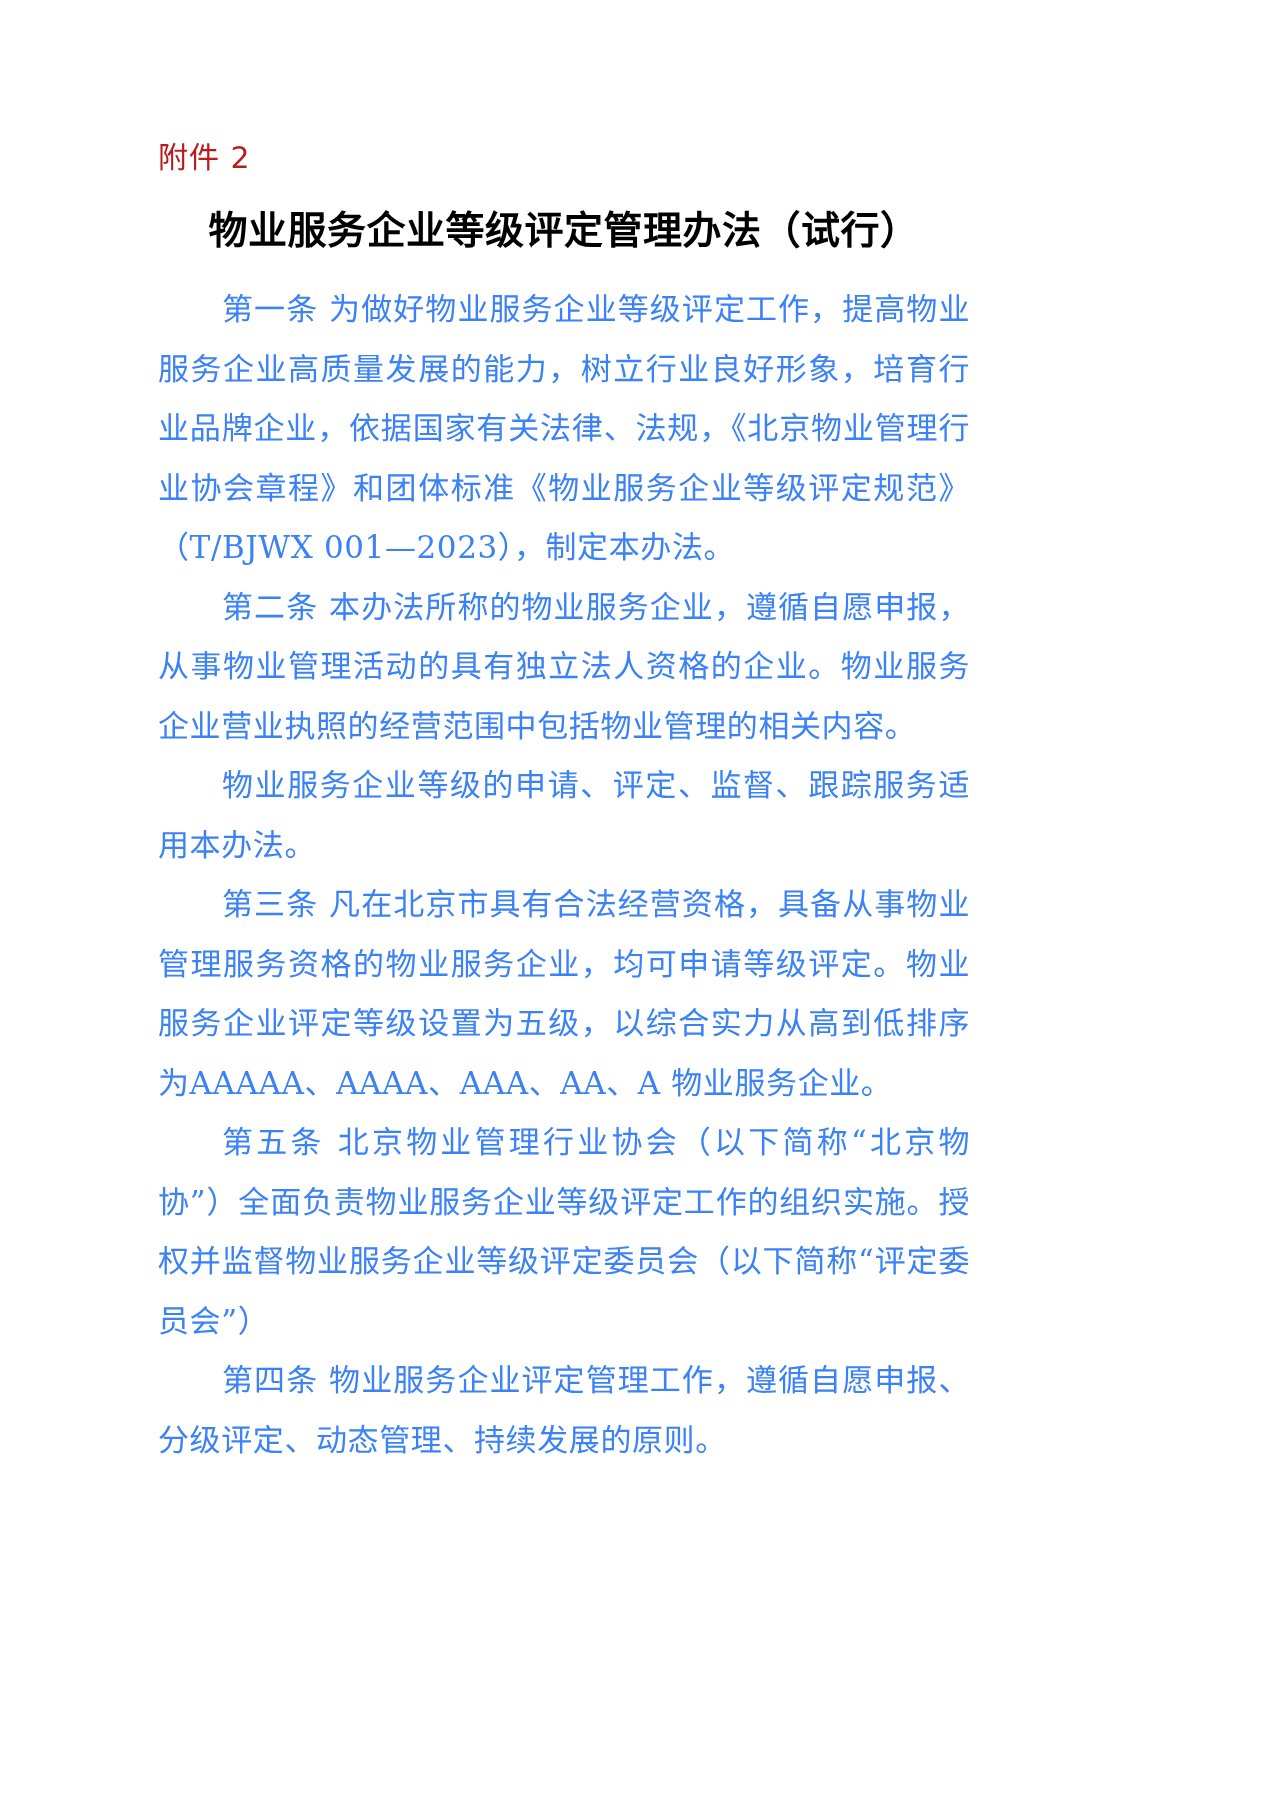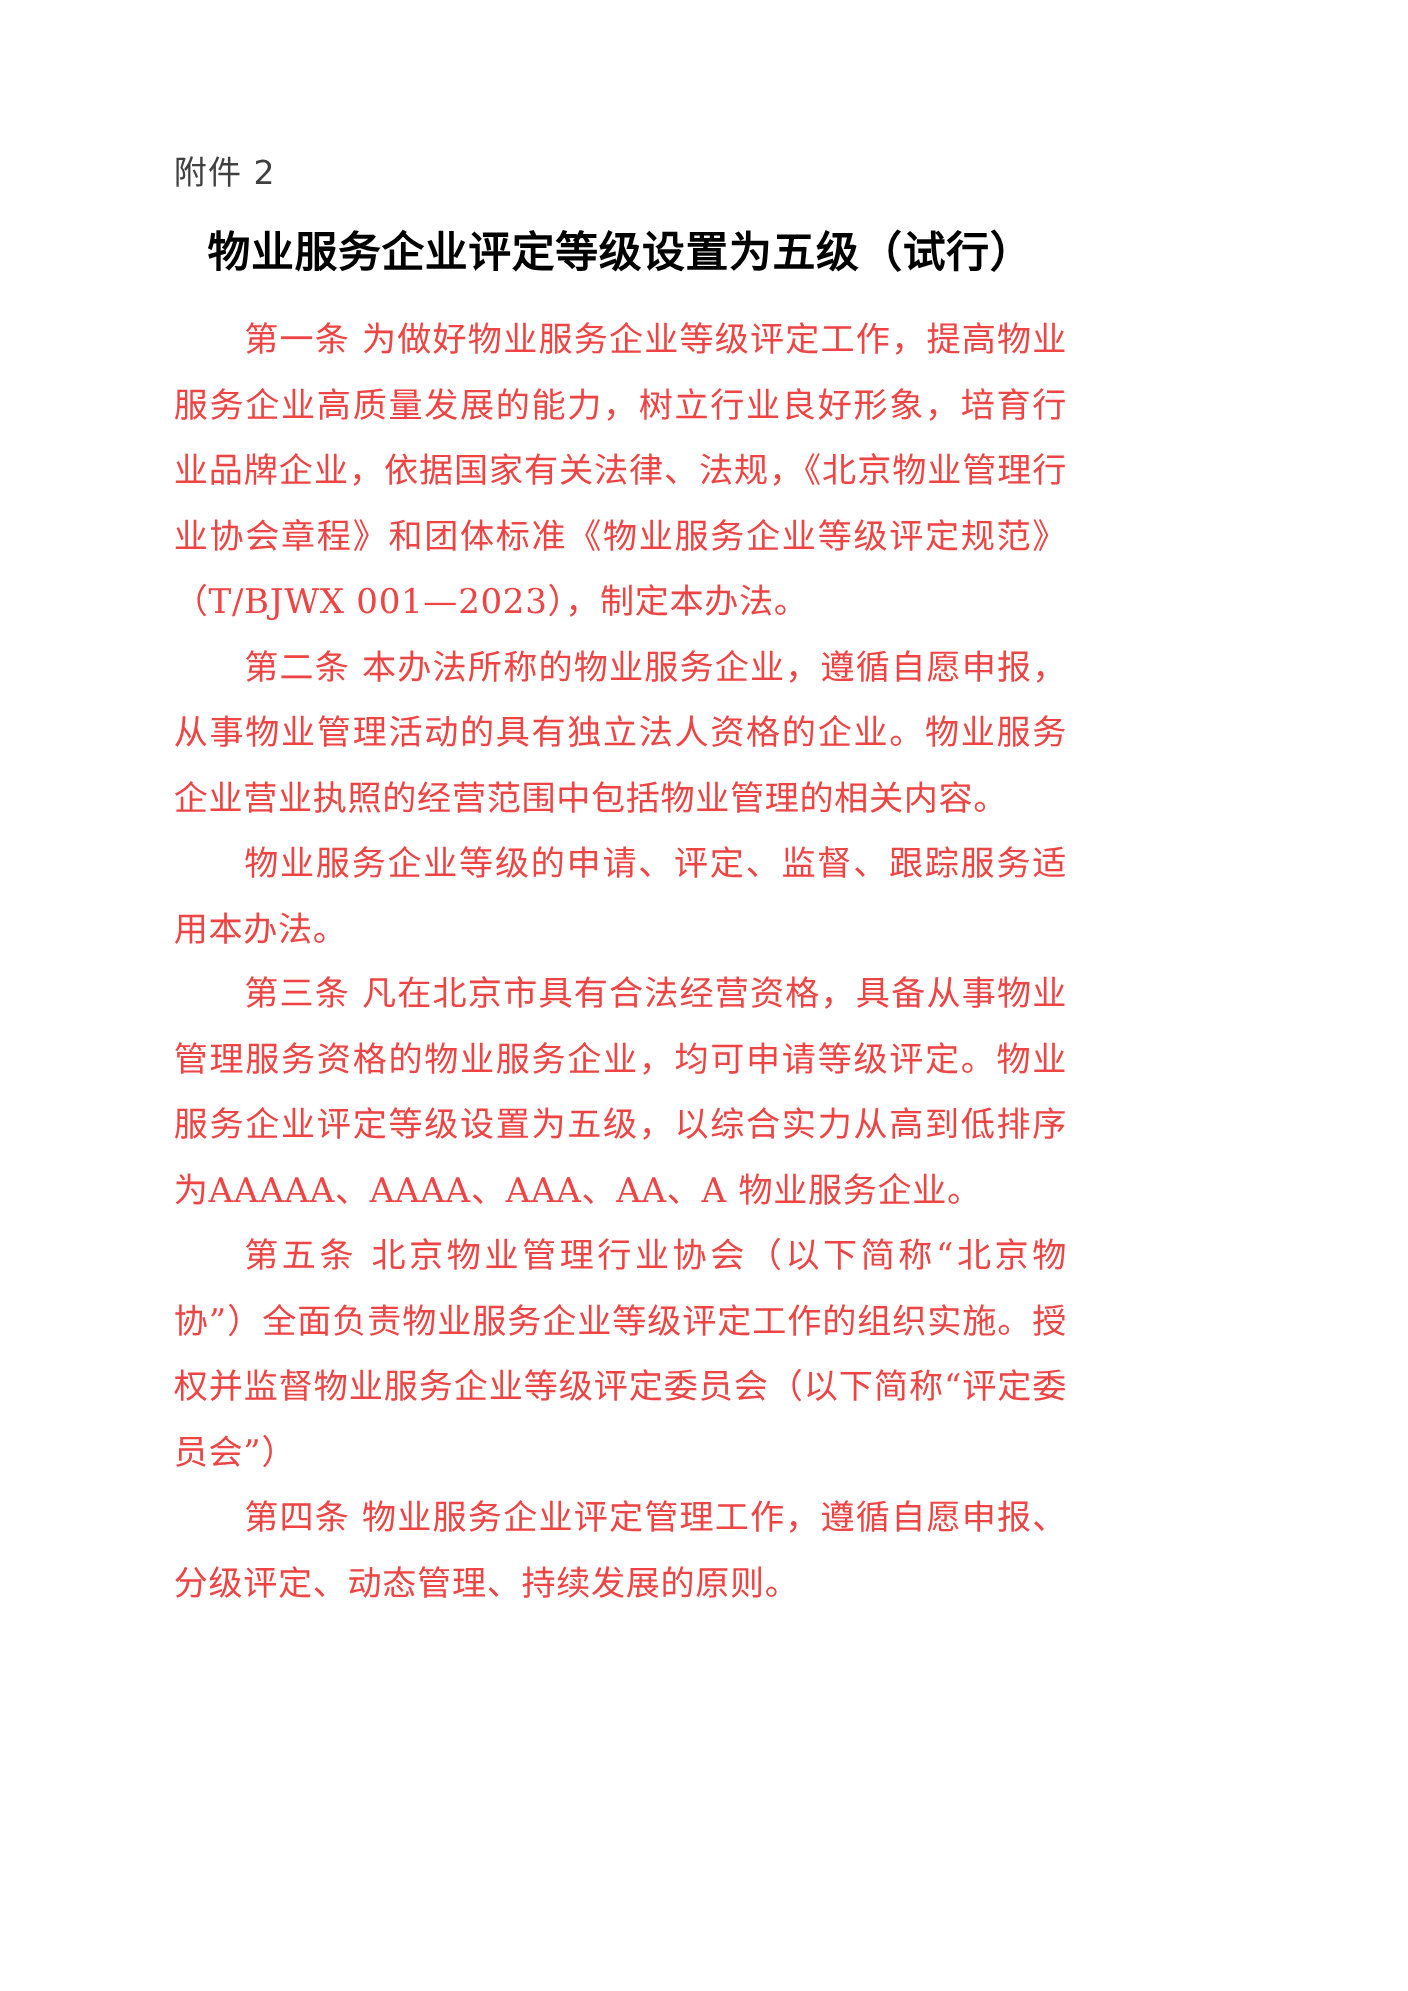"附件 2" .attachment-label { color: #404040 -> #b91c1c }
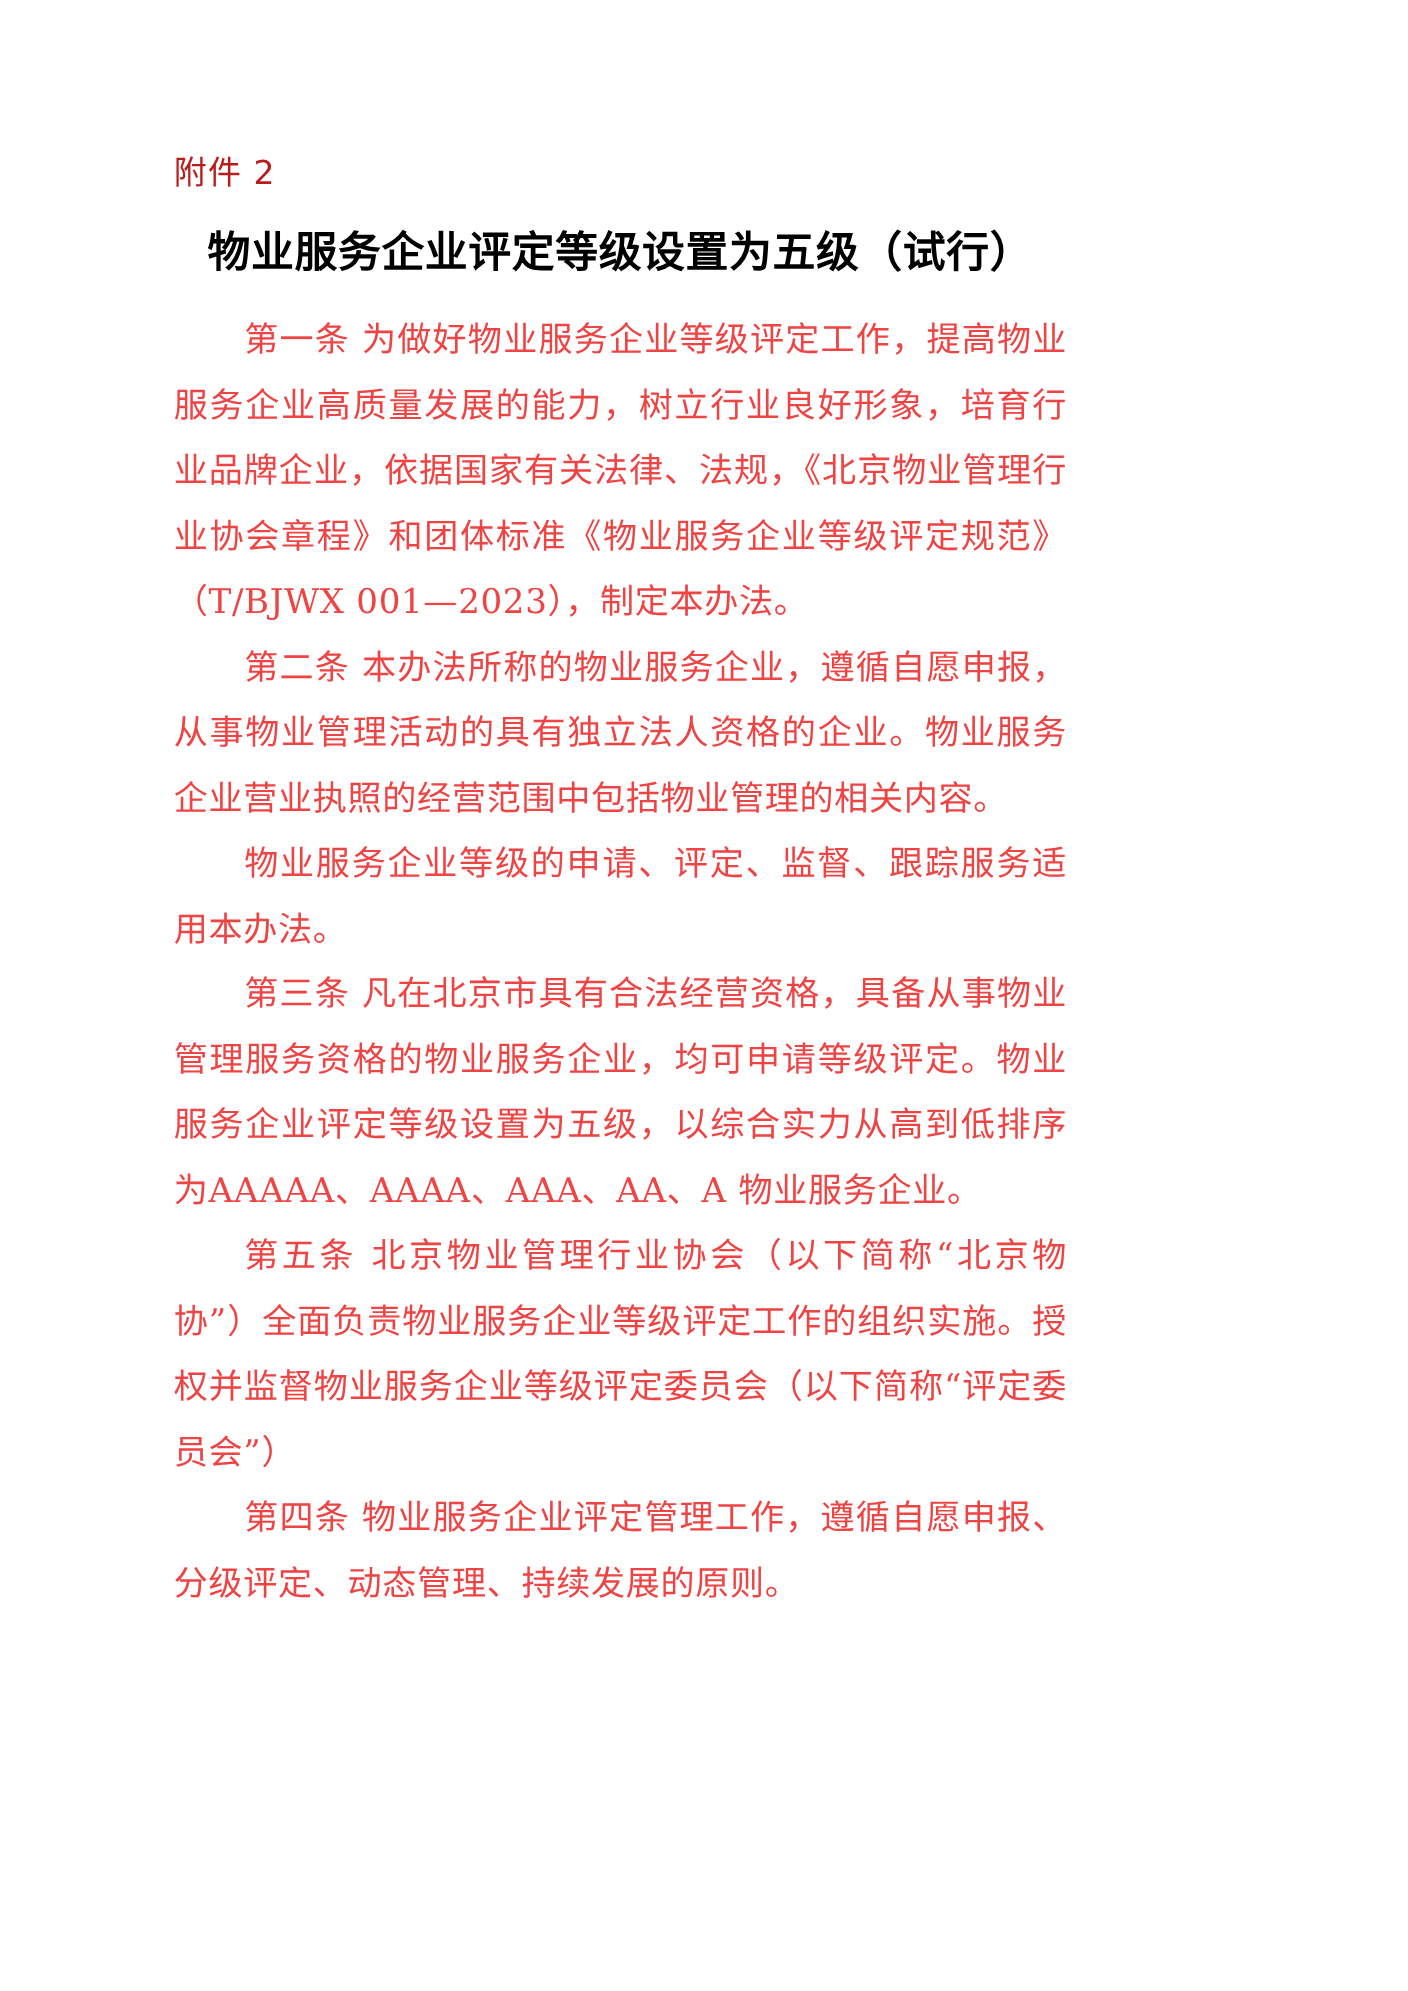"物业服务企业评定等级设置为五级（试行）" h1.doc-title { text: 评定等级设置为五级 -> 等级评定管理办法 }
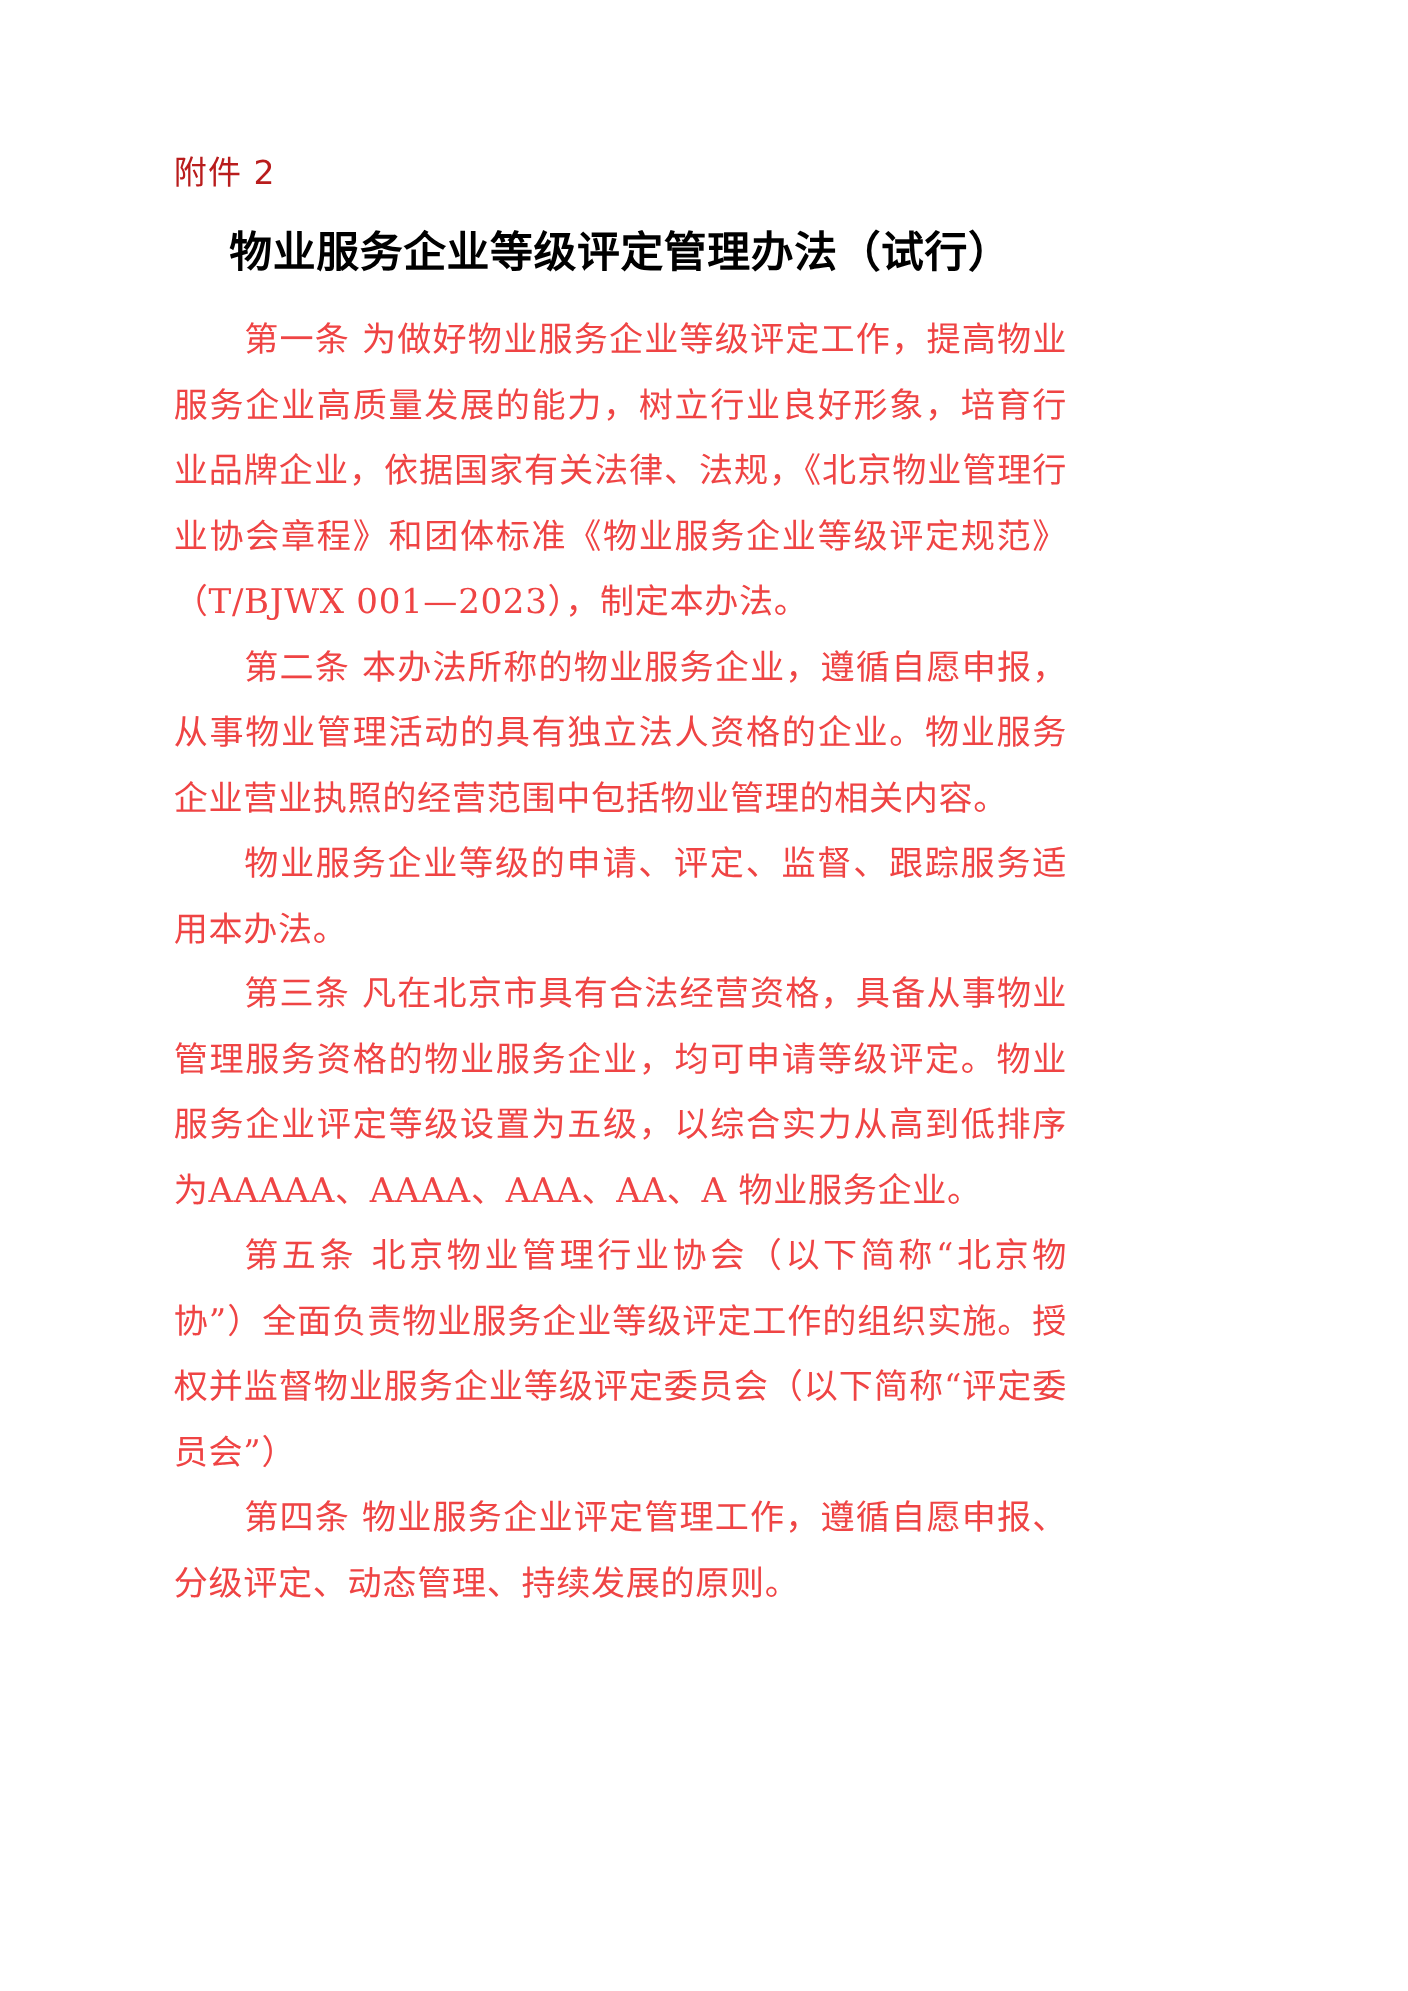"第一条" .body-text { color: #ef4444 -> #3b82f6 }
